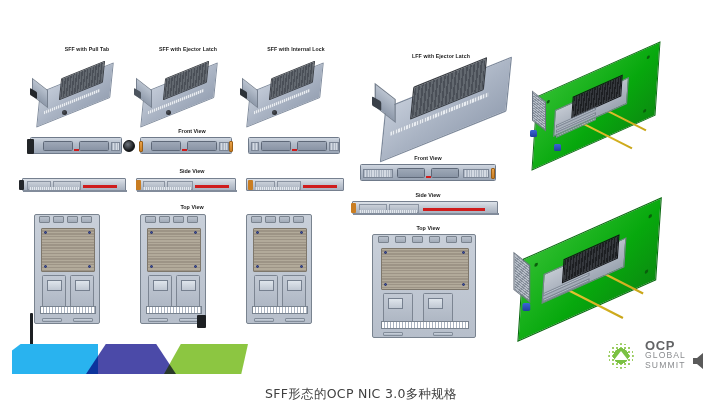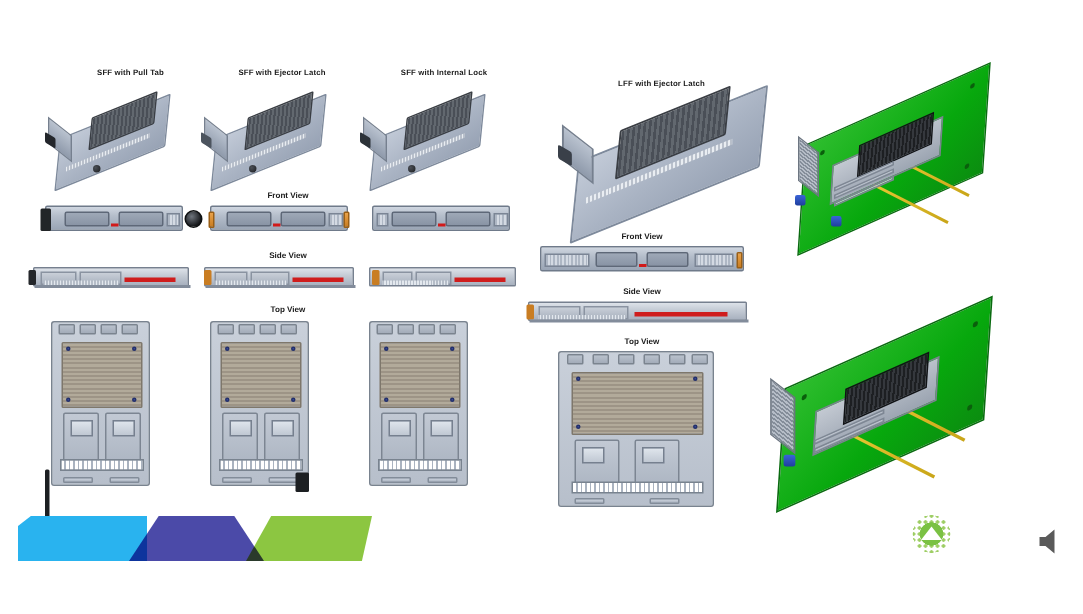"OCP" div.wordmark { html: none -> <div> <div>OCP</div> <div>GLOBAL</div> <div>SUMMIT</div> </div> }
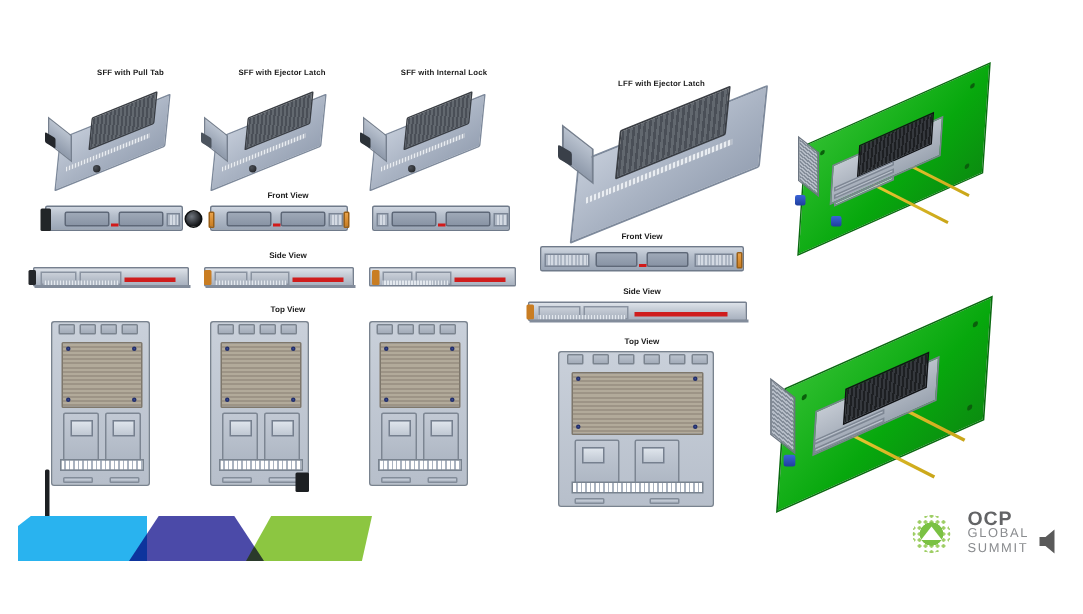"SFF形态的OCP NIC 3.0多种规格" div.caption { html: none -> <div>SFF形态的OCP NIC 3.0多种规格</div> }
